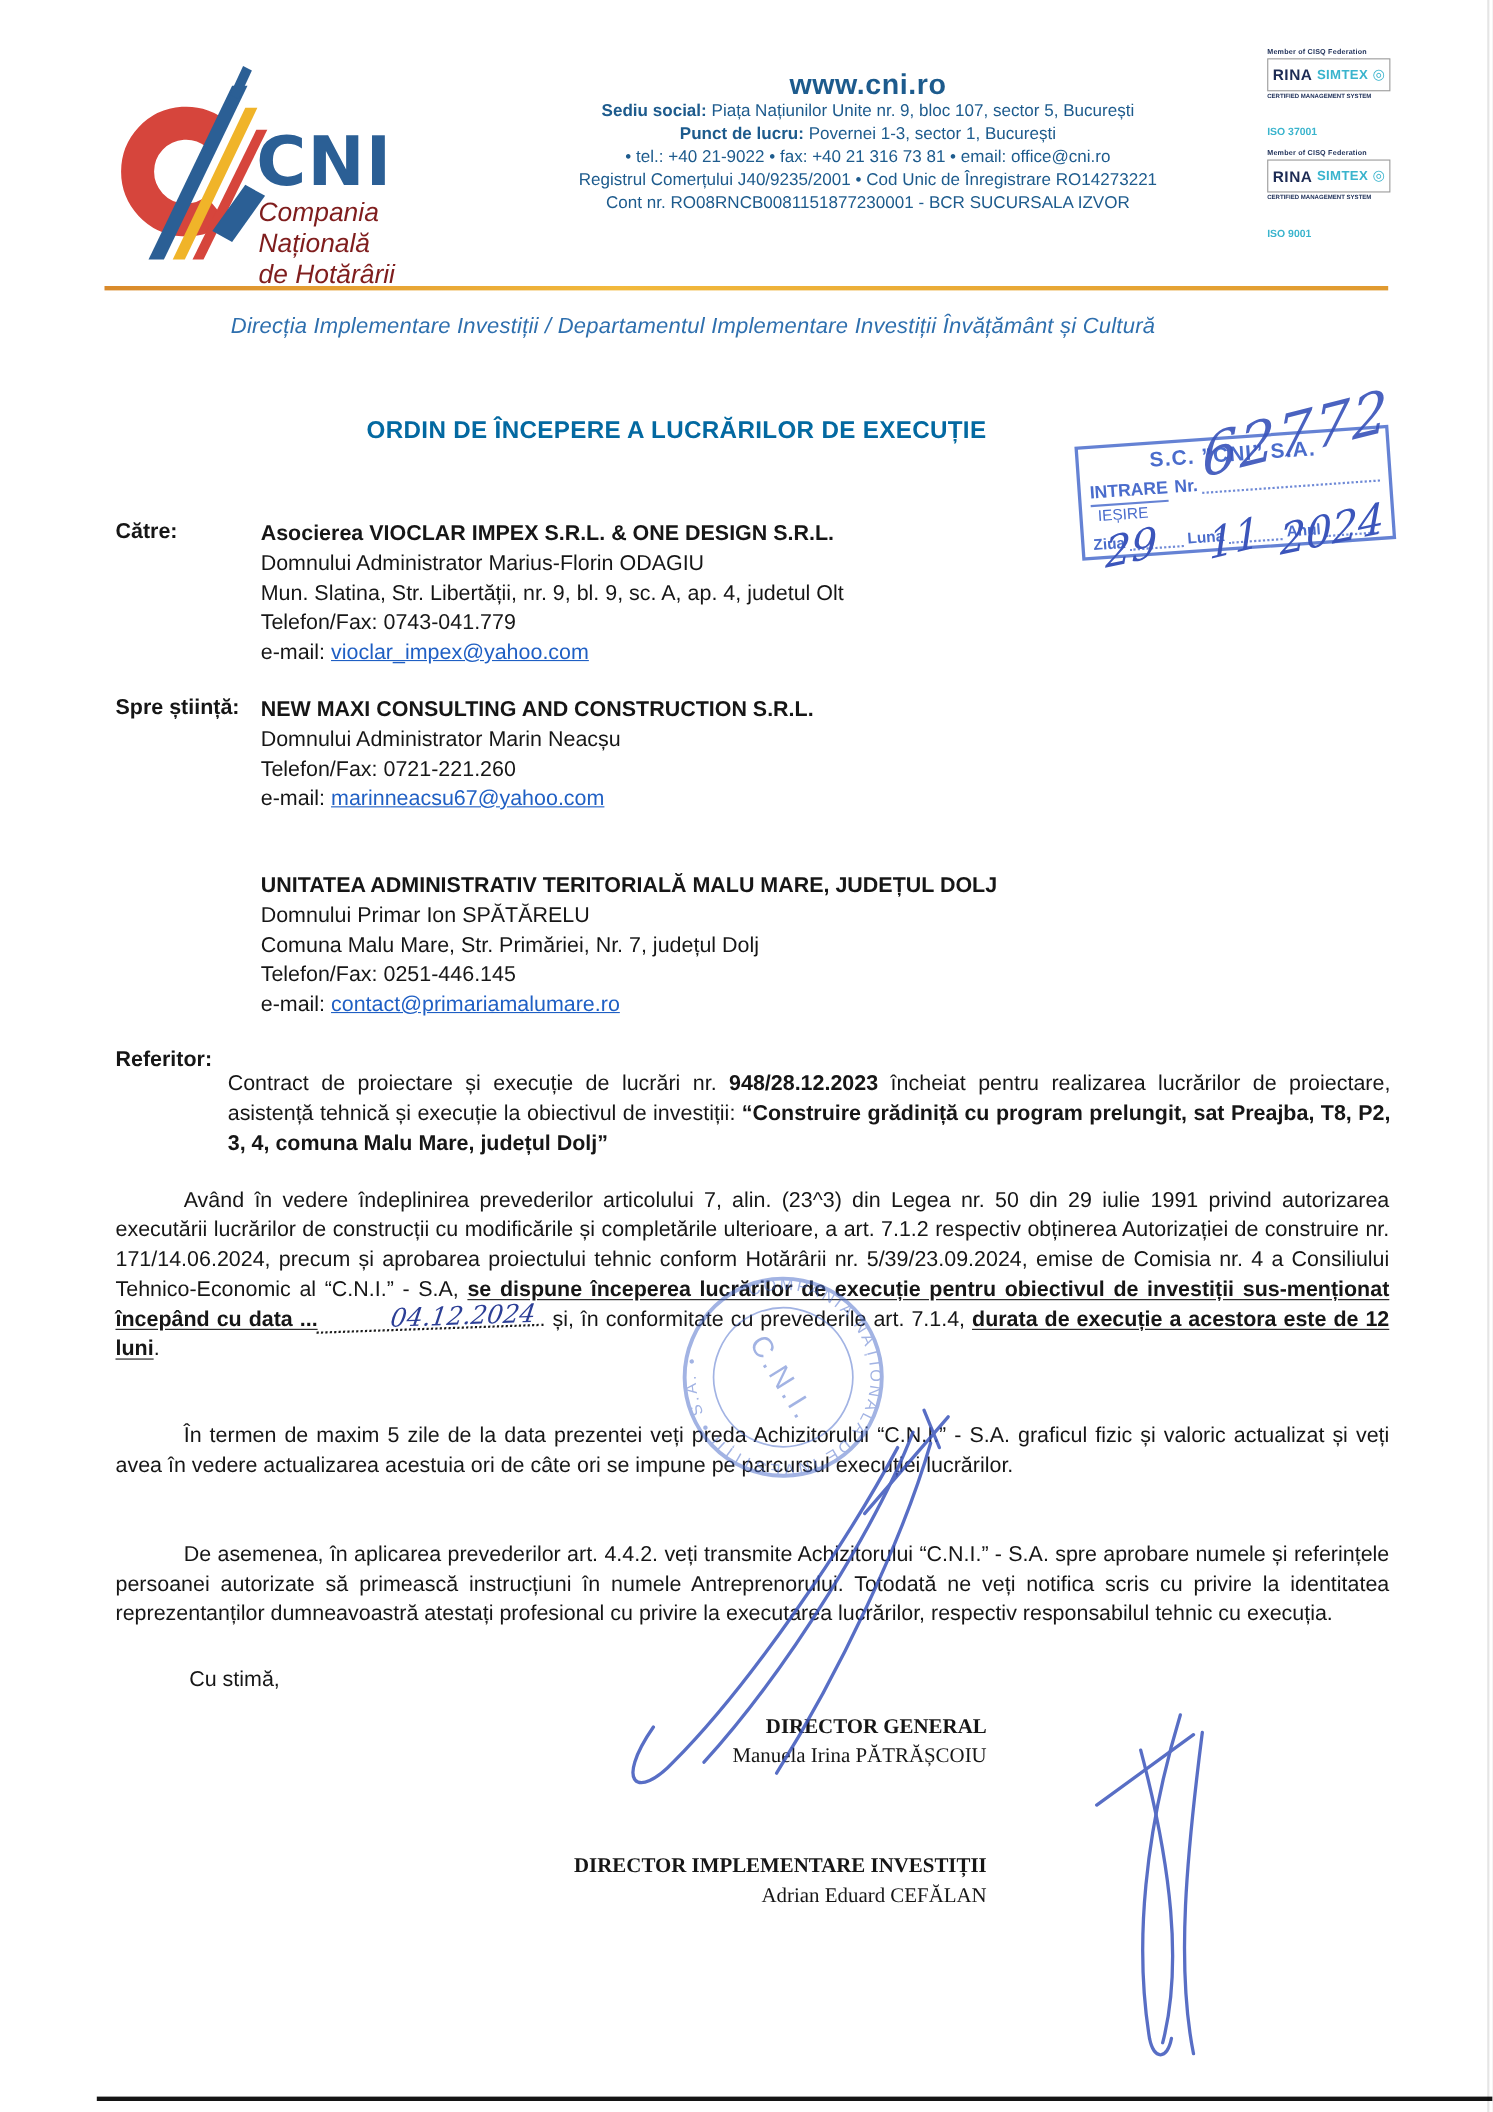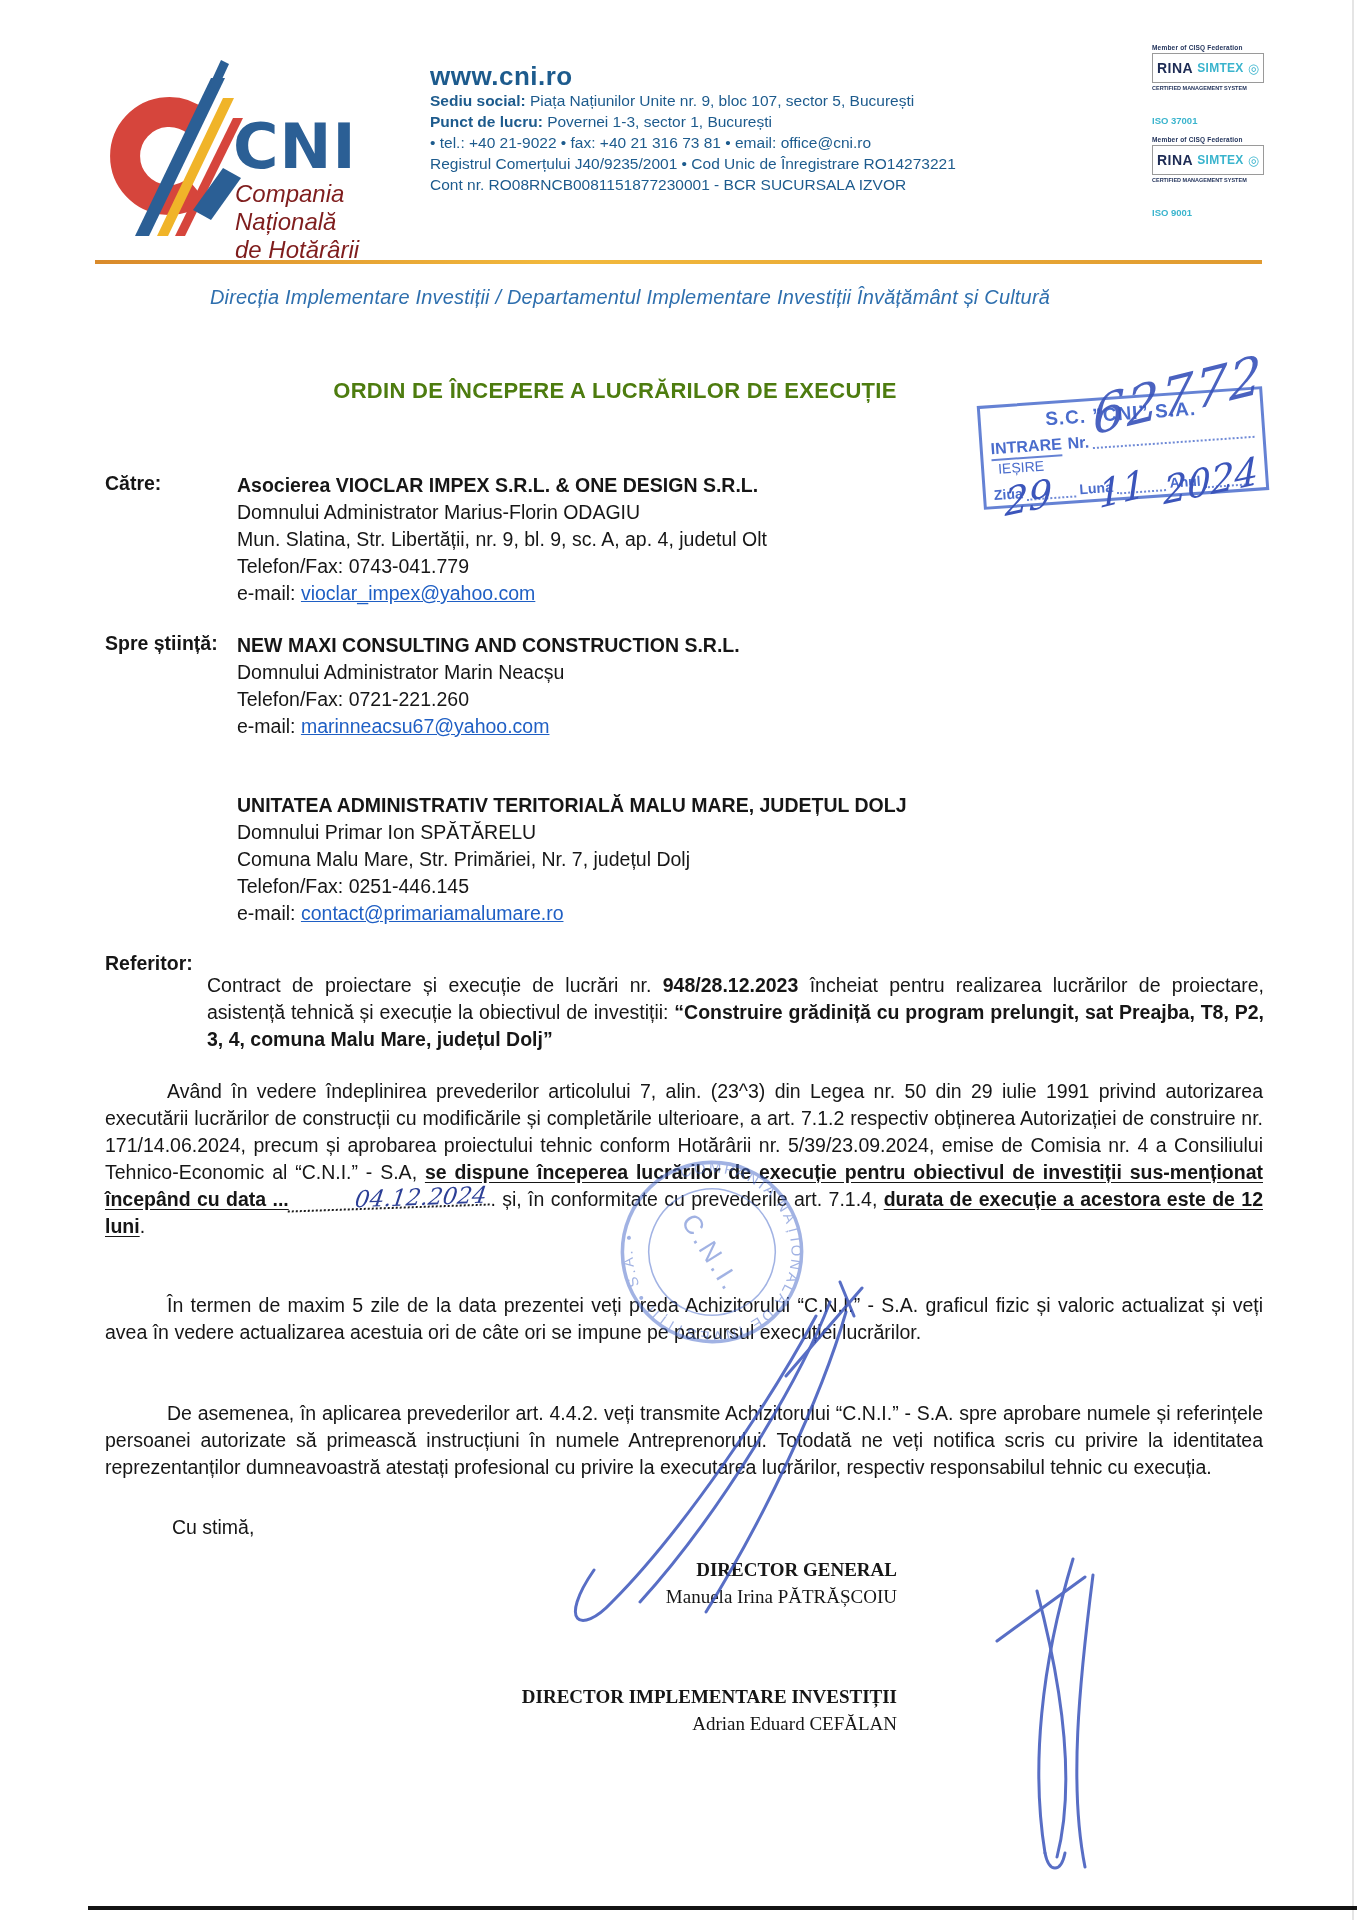"www.cni.ro" .contact { text-align: left -> center }
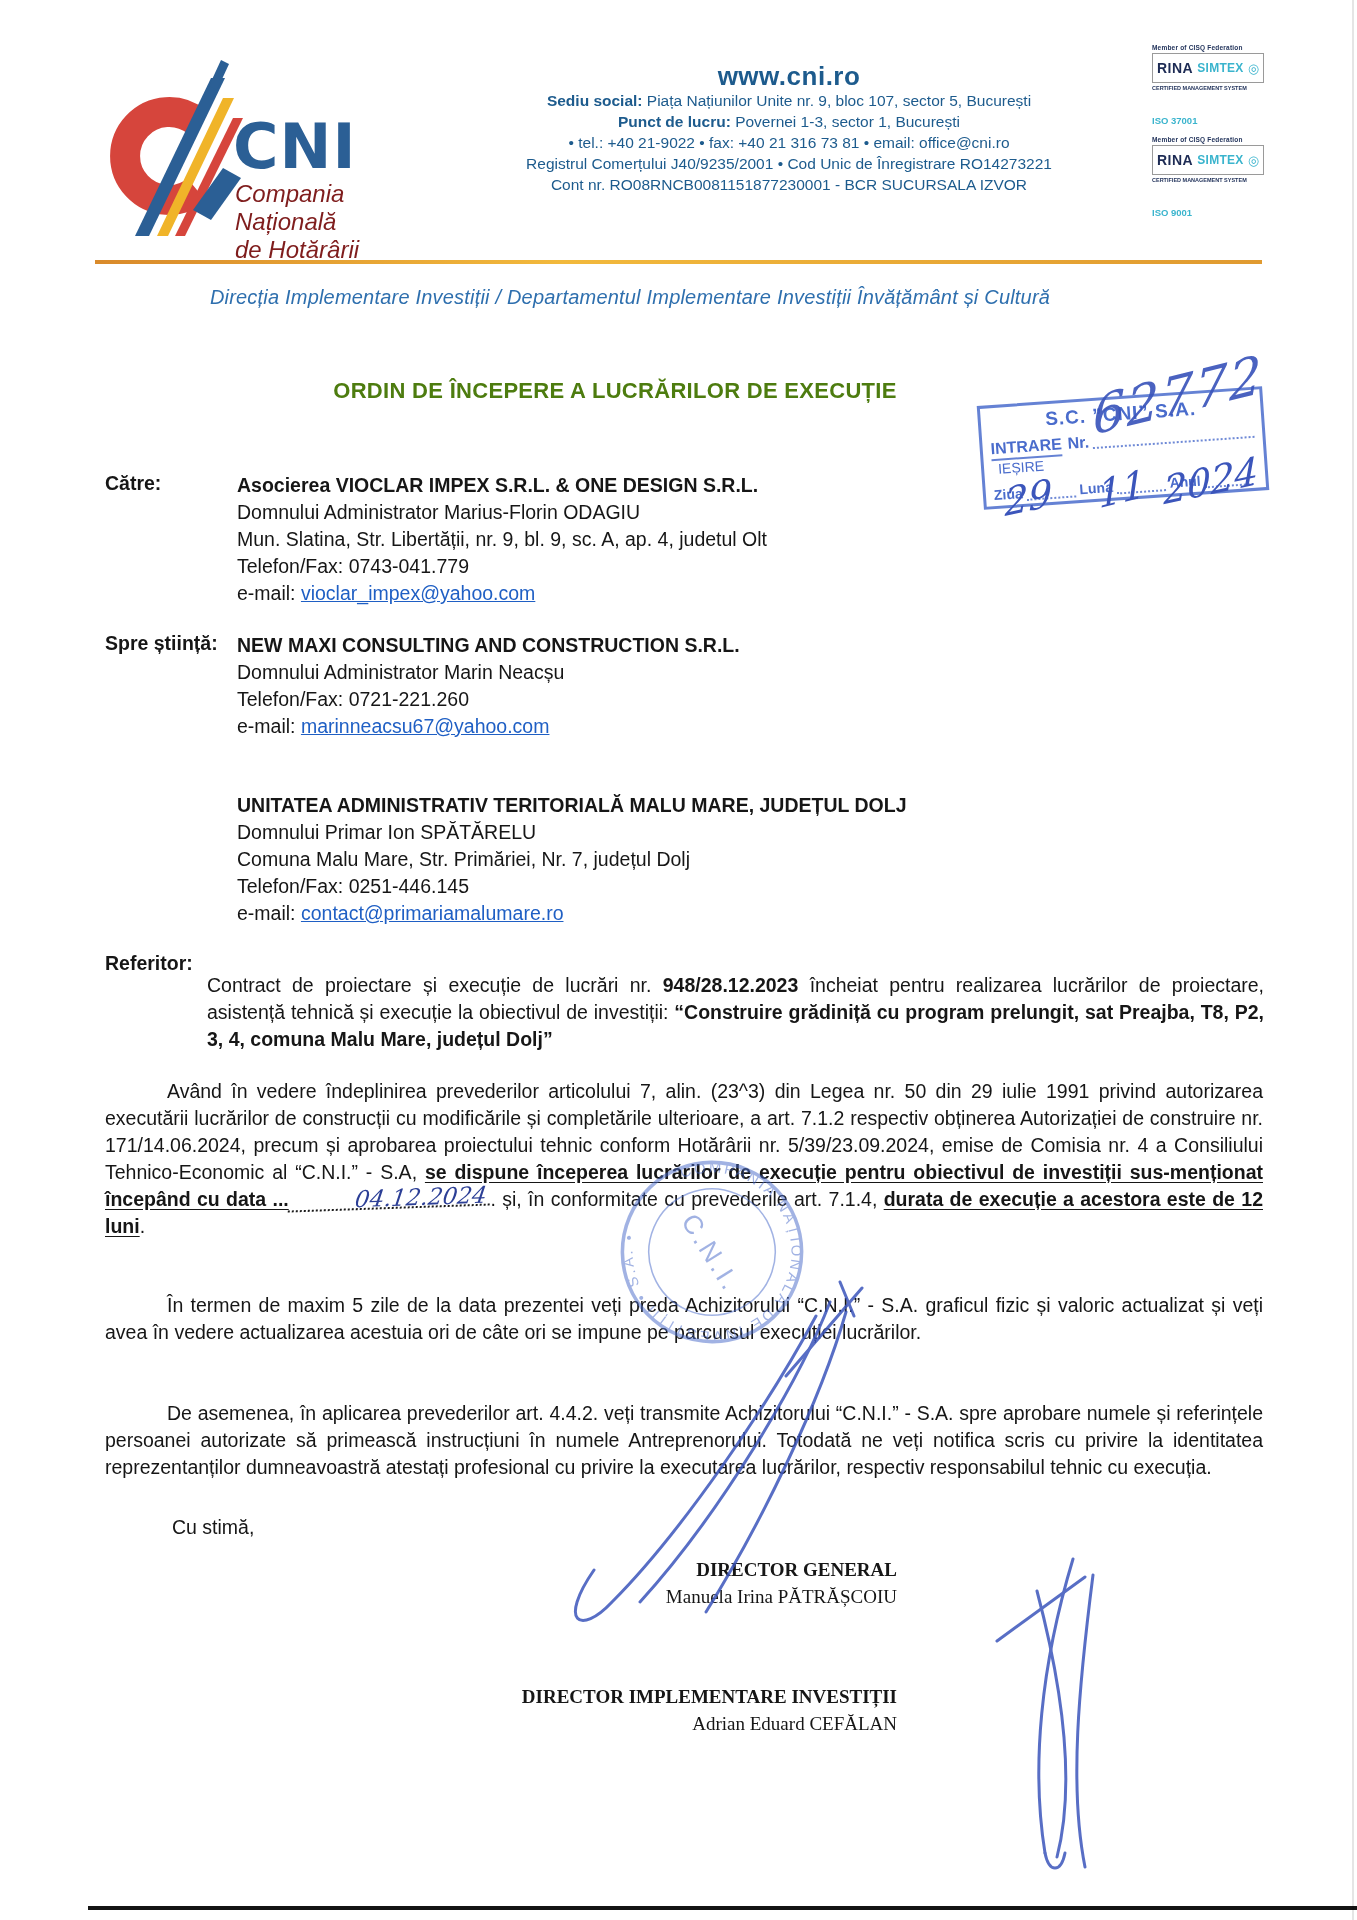"ORDIN DE ÎNCEPERE A LUCRĂRILOR" .doc-title { color: #4d7c0f -> #0369a1 }
